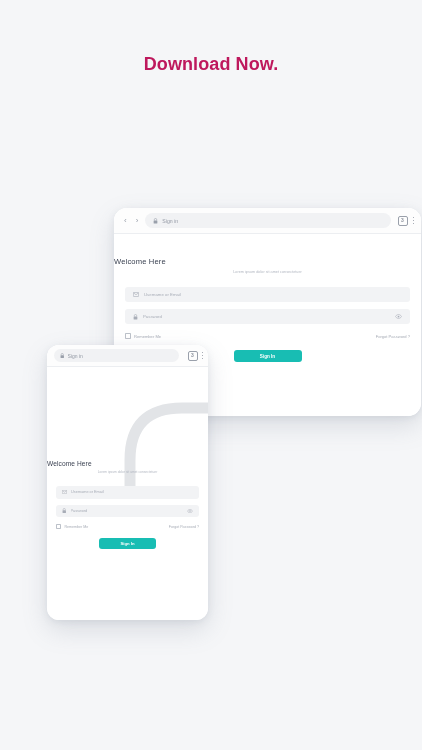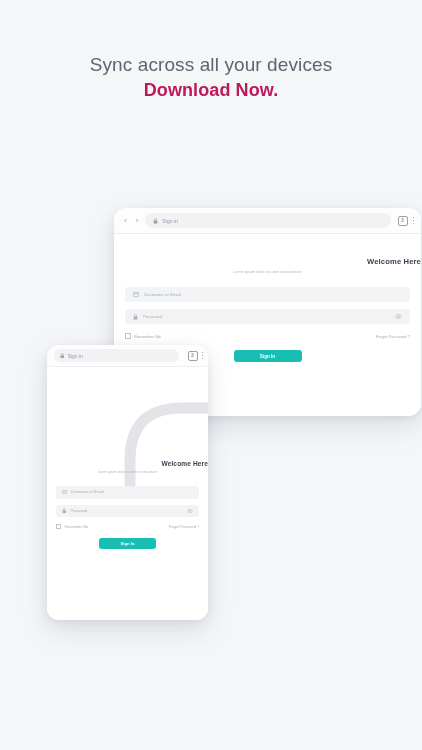"Sync across all your devices" span.line1 { html: <span>Sync across all your devices</span> -> none }
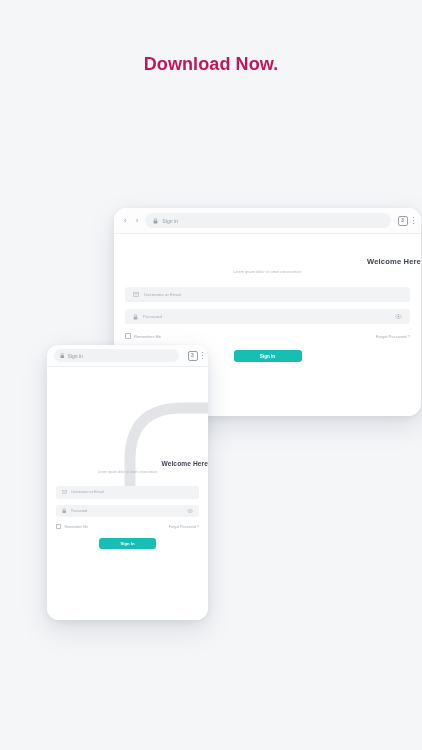"Welcome Here" .welcome { font-weight: bold -> normal; text-align: right -> left }
